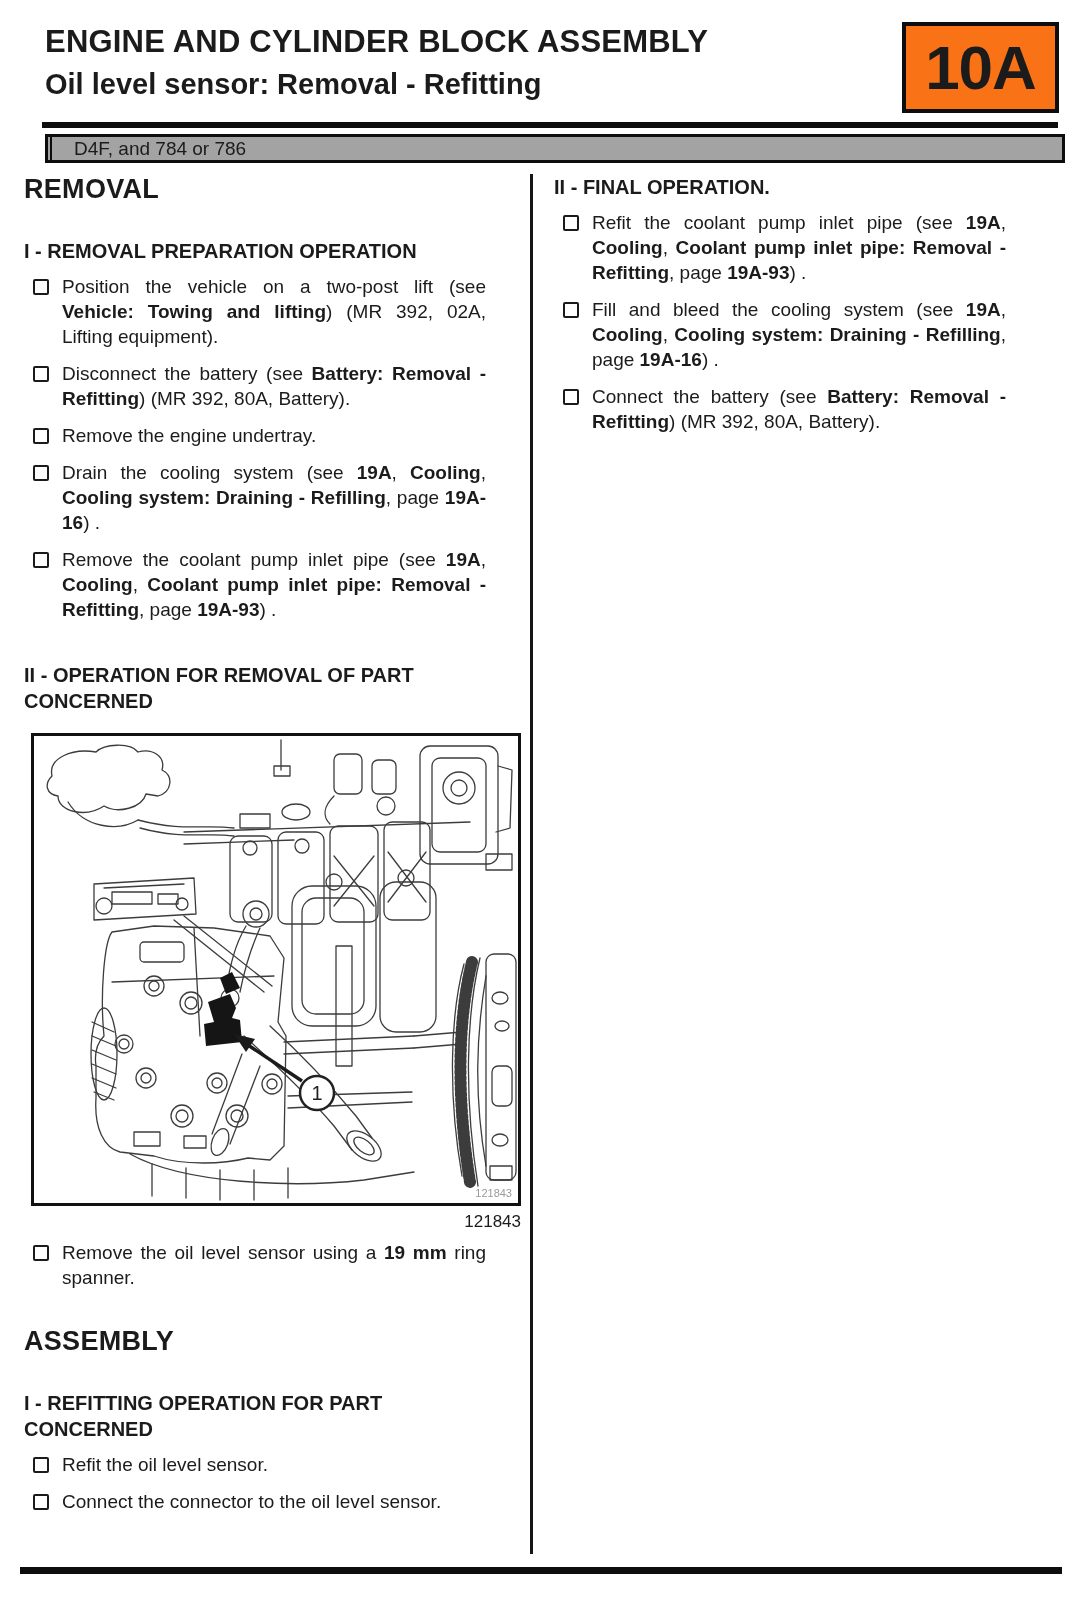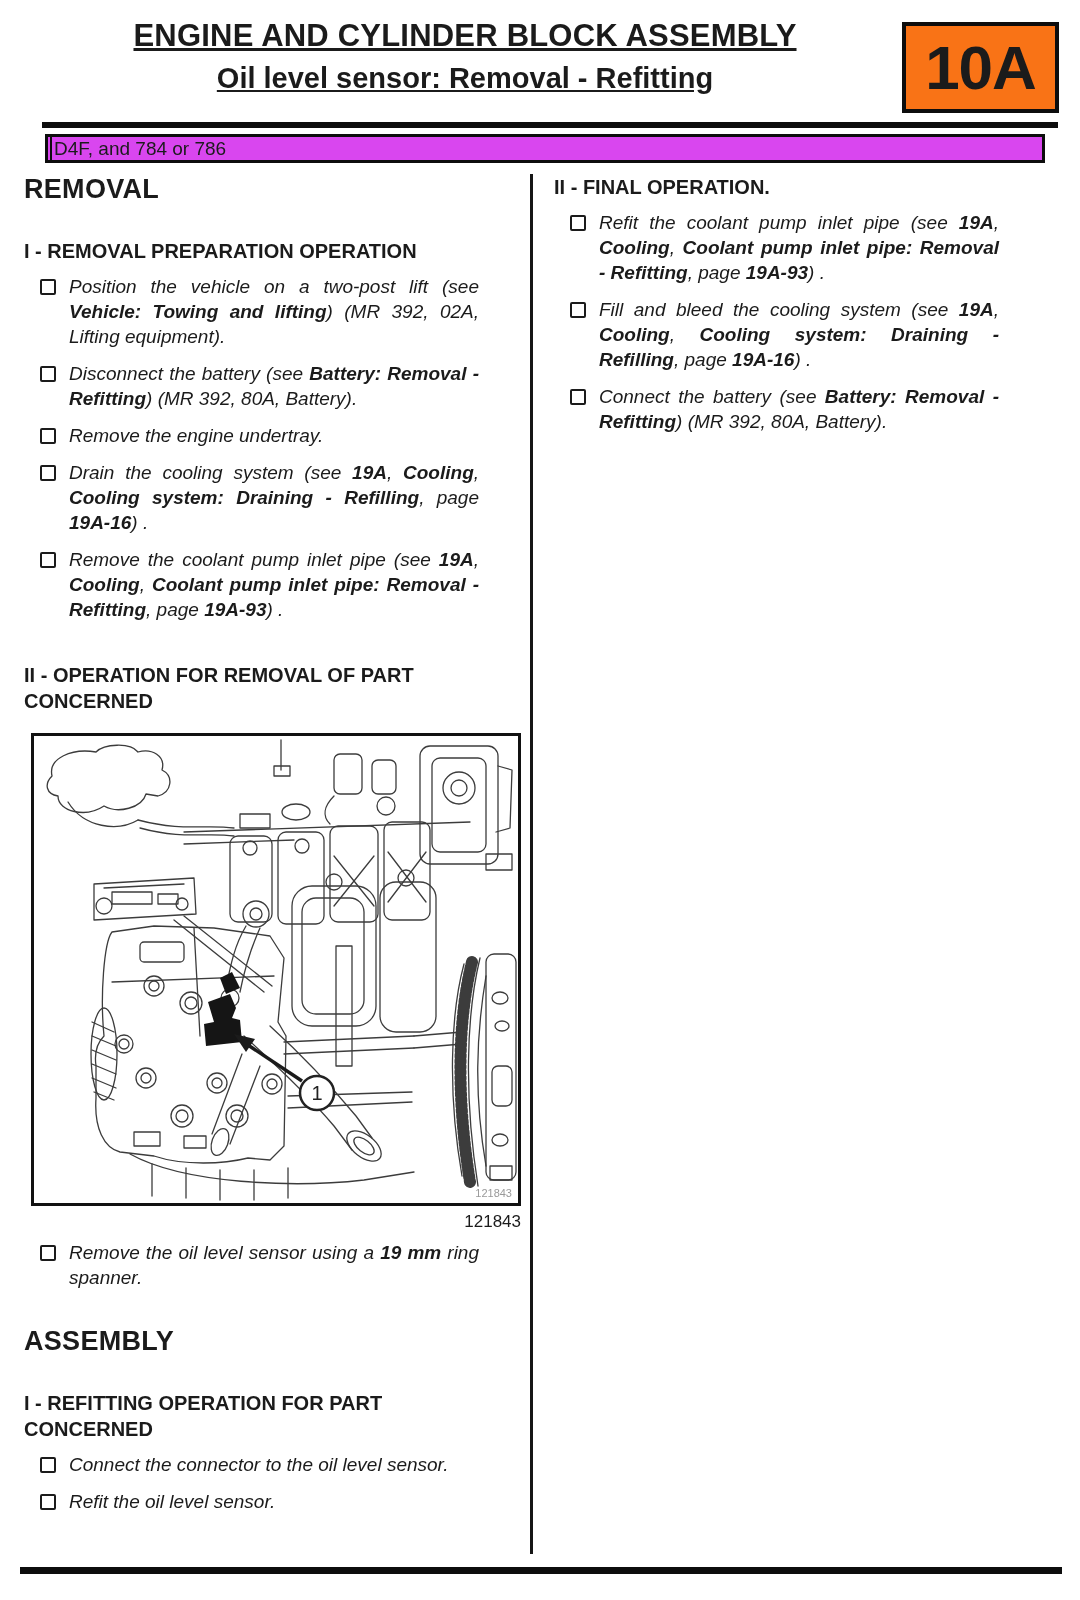"ENGINE AND CYLINDER BLOCK ASSEMBLY" .titles { text-align: center -> none; text-decoration: underline -> none; top: 18px -> 24px }
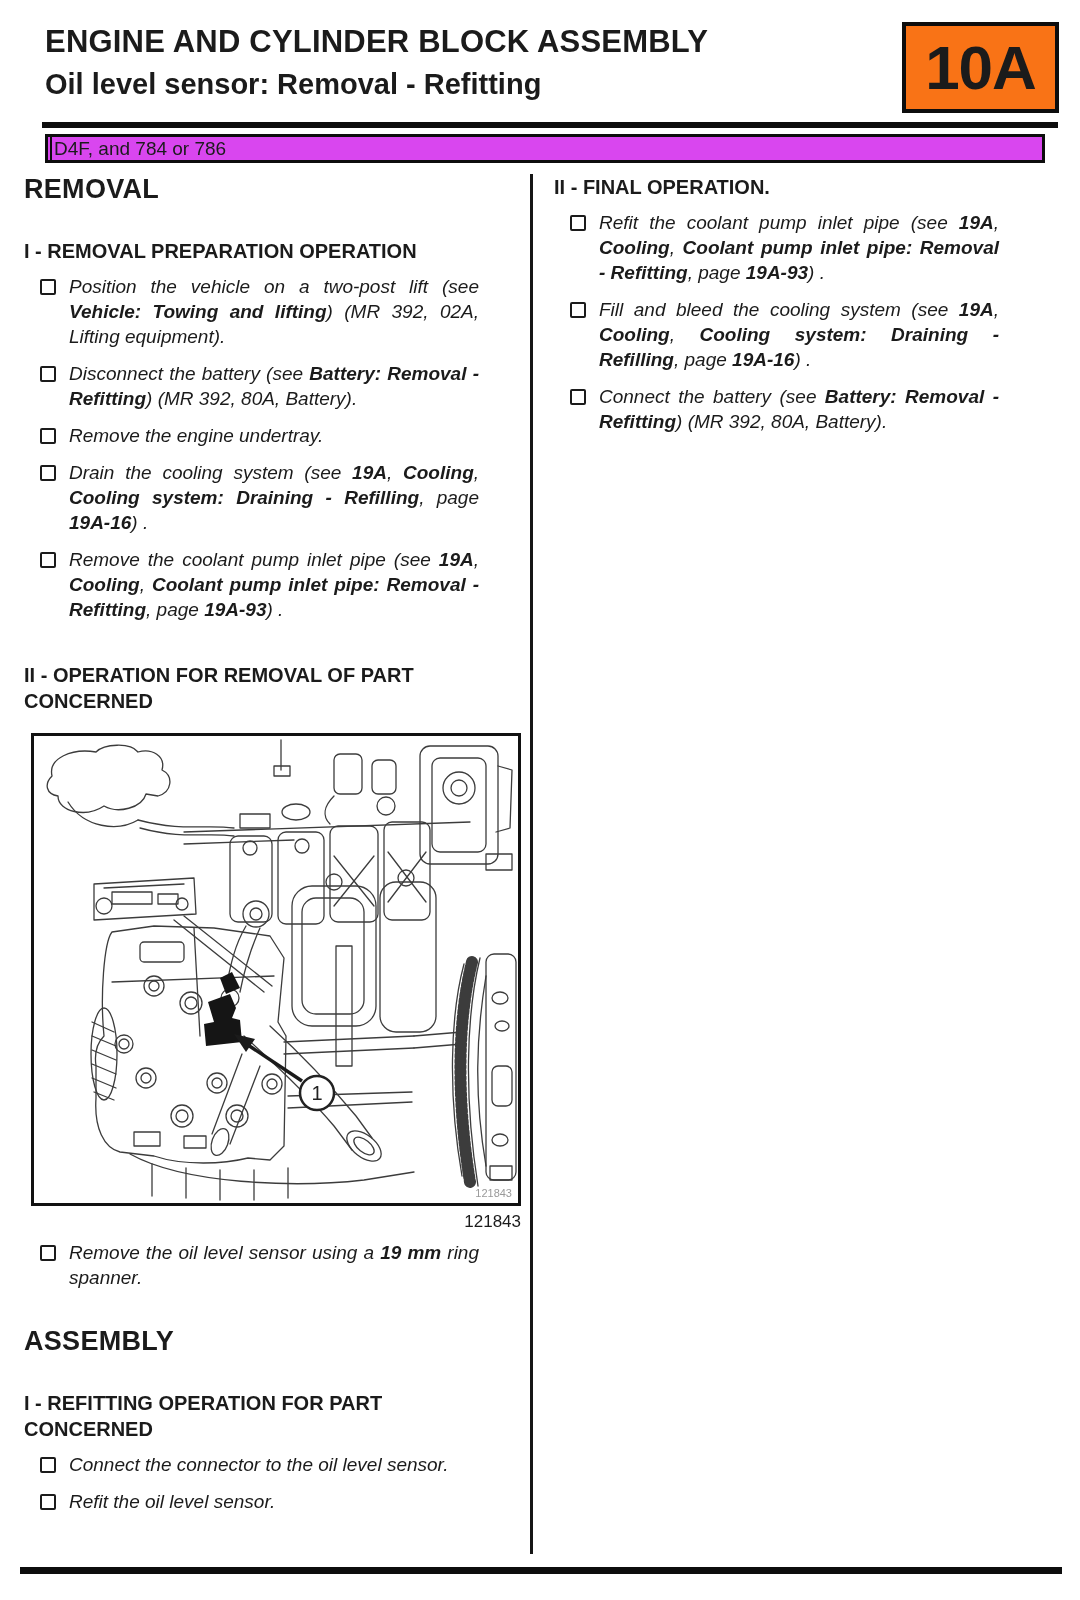"D4F, and 784 or 786" .engine-bar { background: #d946ef -> #a3a3a3; padding-left: 6px -> 26px }
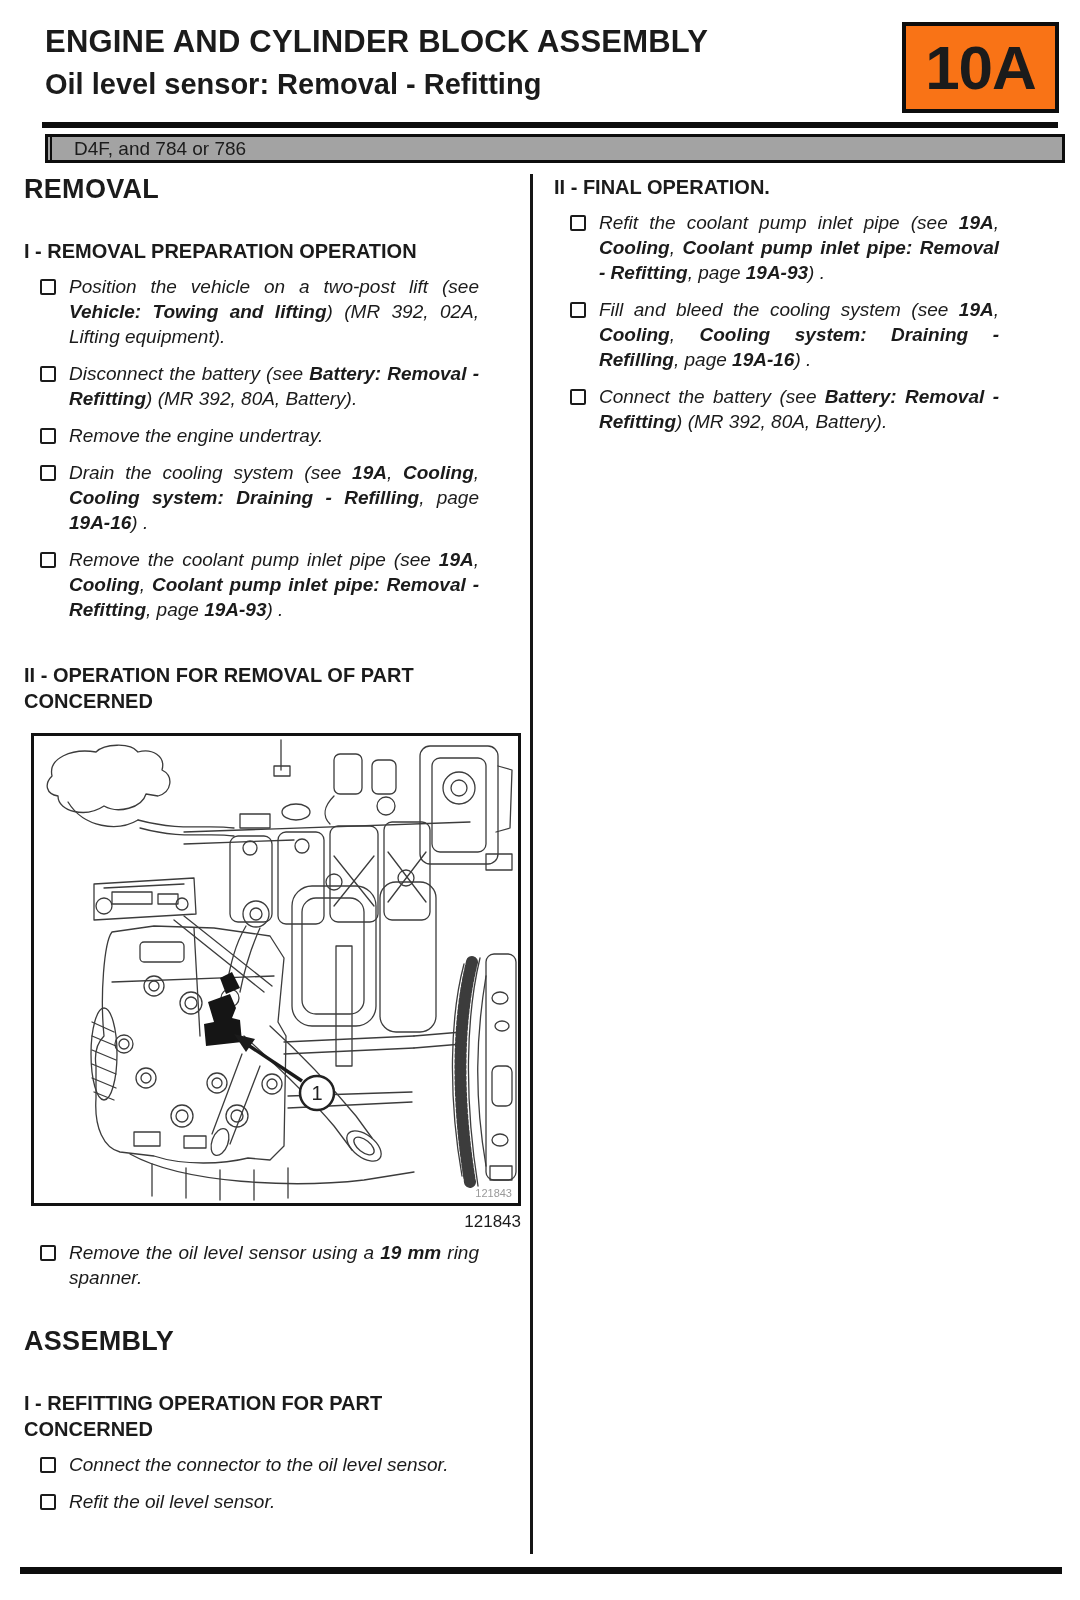"Refit the coolant pump inlet" .bullet { font-style: italic -> none; margin: 0 15px 12px -> 0 8px 12px }
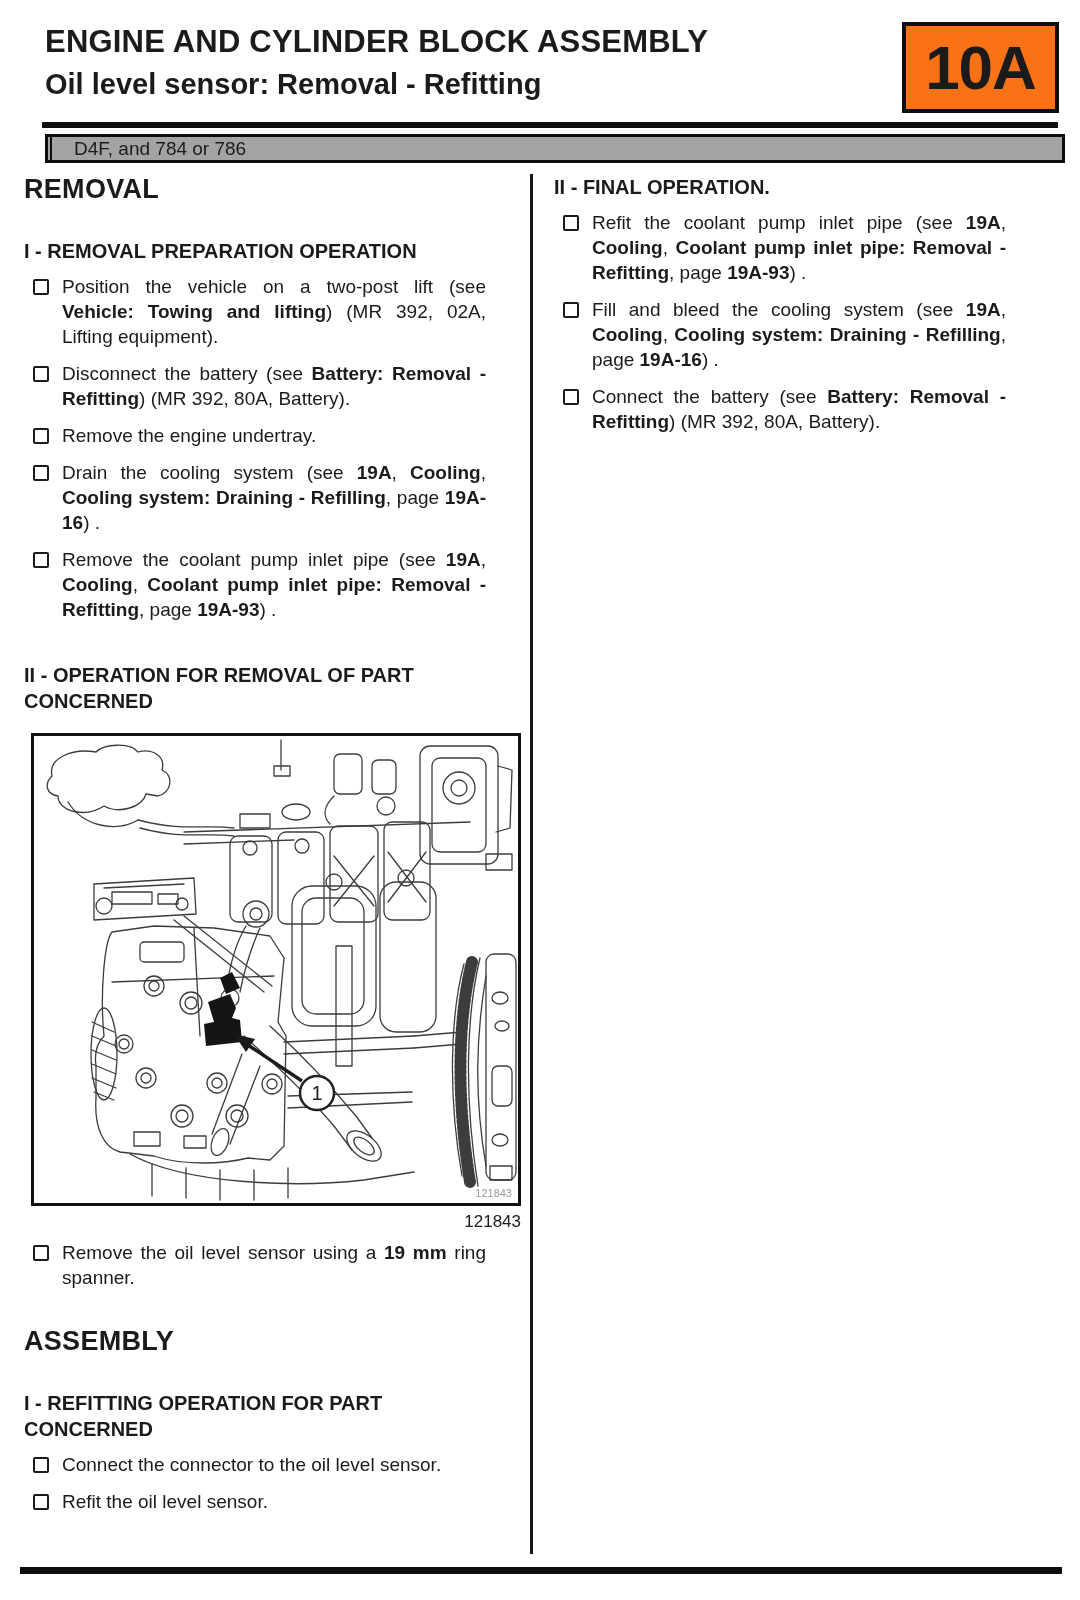"Connect the connector to the" div.bullet { order: before "Refit the oil level sensor." -> after "Refit the oil level sensor." }
